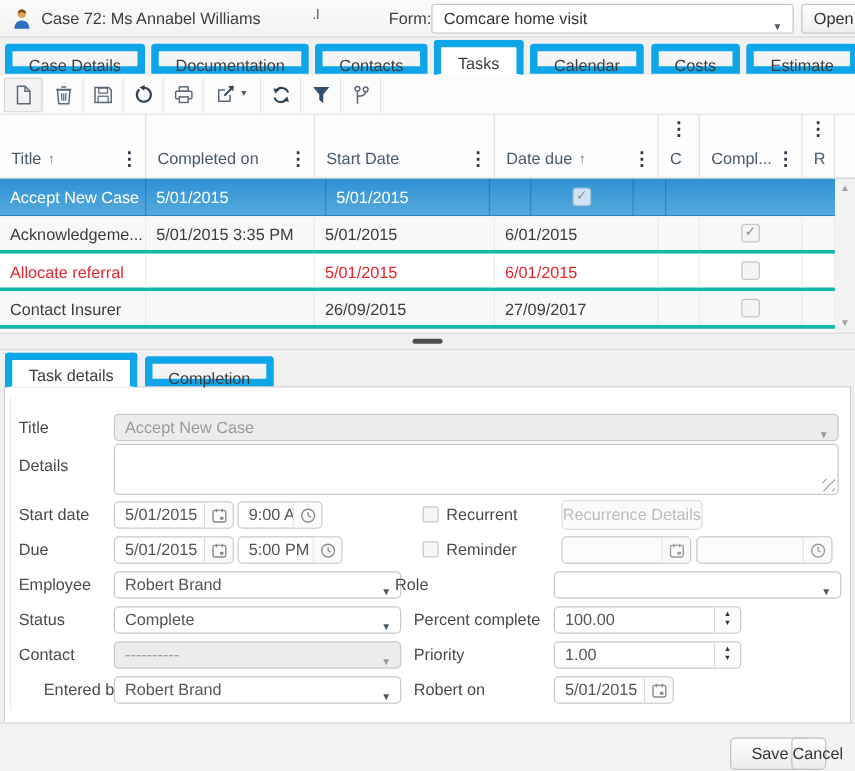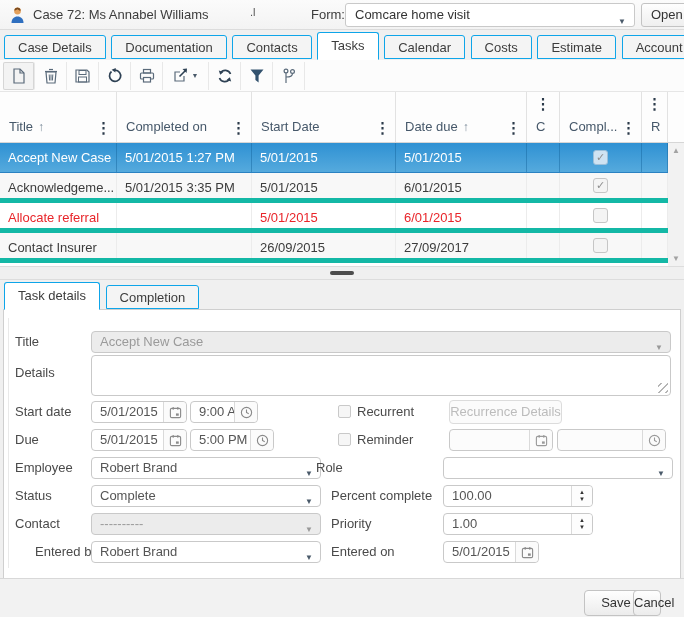"Case Details" .tab { border: 1px solid #0ea5e9 -> 6px solid #0ea5e9 }
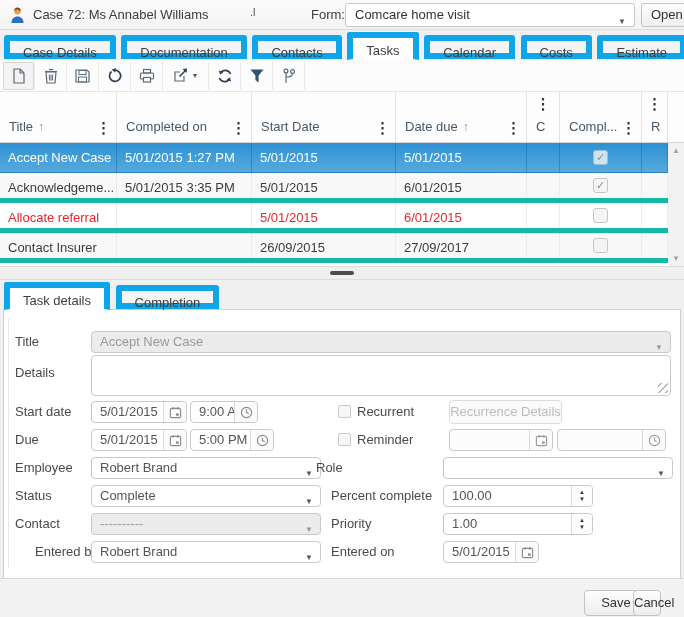"5/01/2015 1:27 PM" div.gcell { html: <div>5/01/2015 1:27 PM</div> -> none }
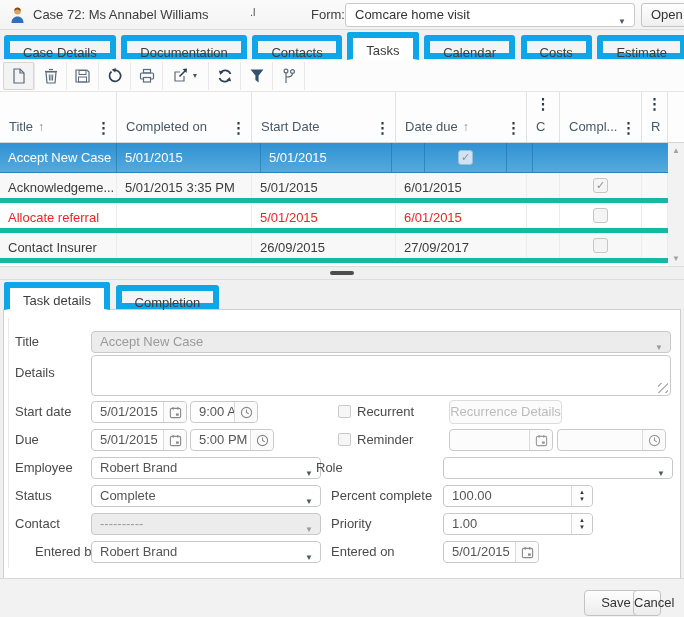"Acknowledgeme..." .grow { border-bottom: 5px solid #14b8a6 -> 3px solid #14b8a6 }
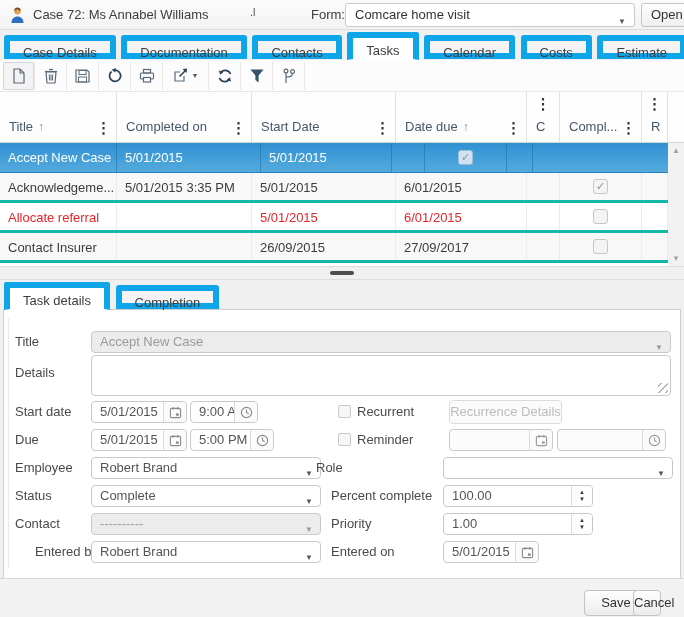"Entered on" span.flabel { text: Entered -> Robert }
